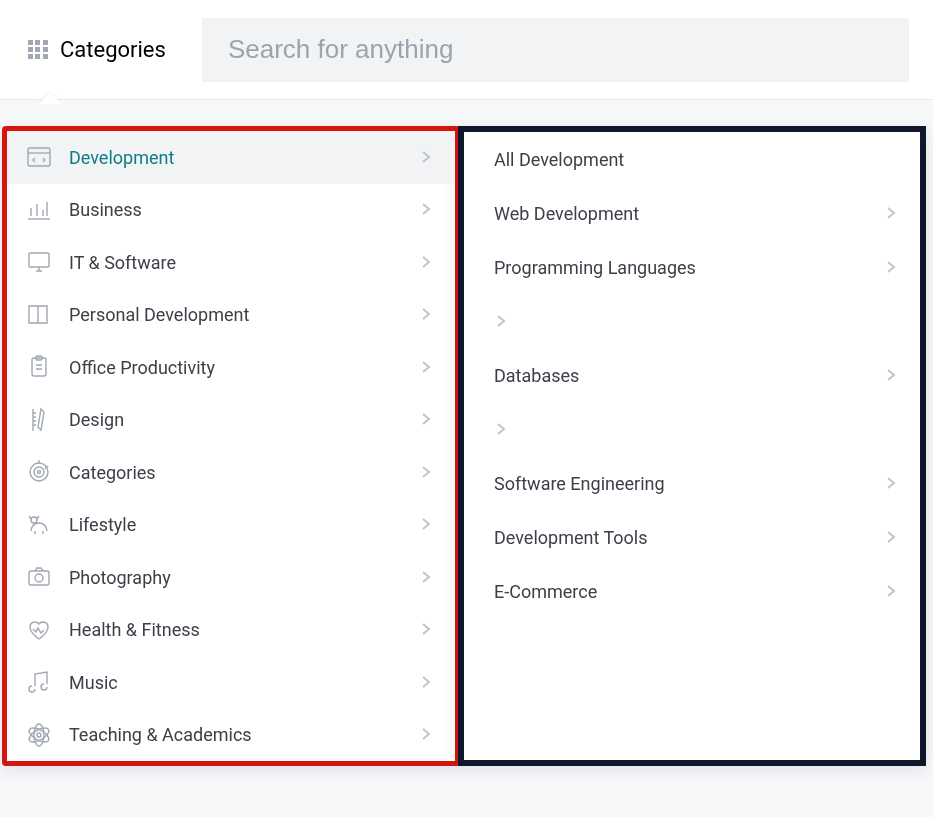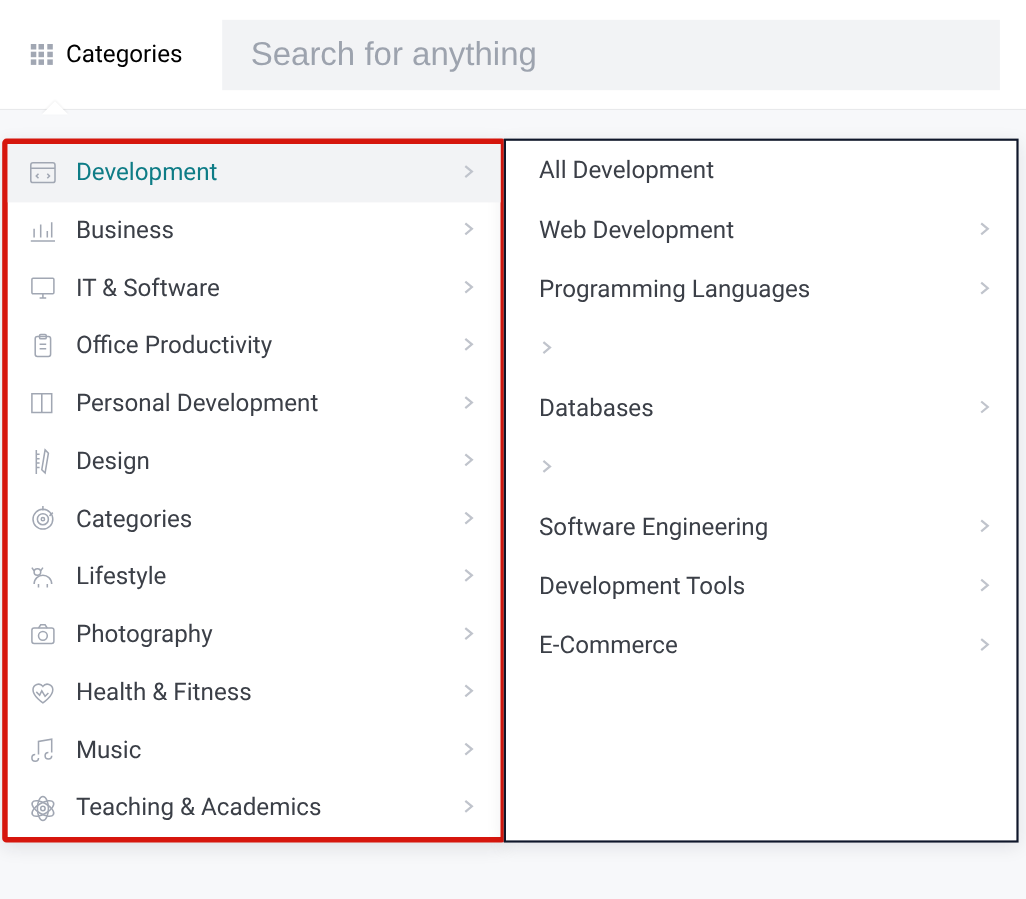"Search for anything" .search input { font-size: 30px -> 26px }
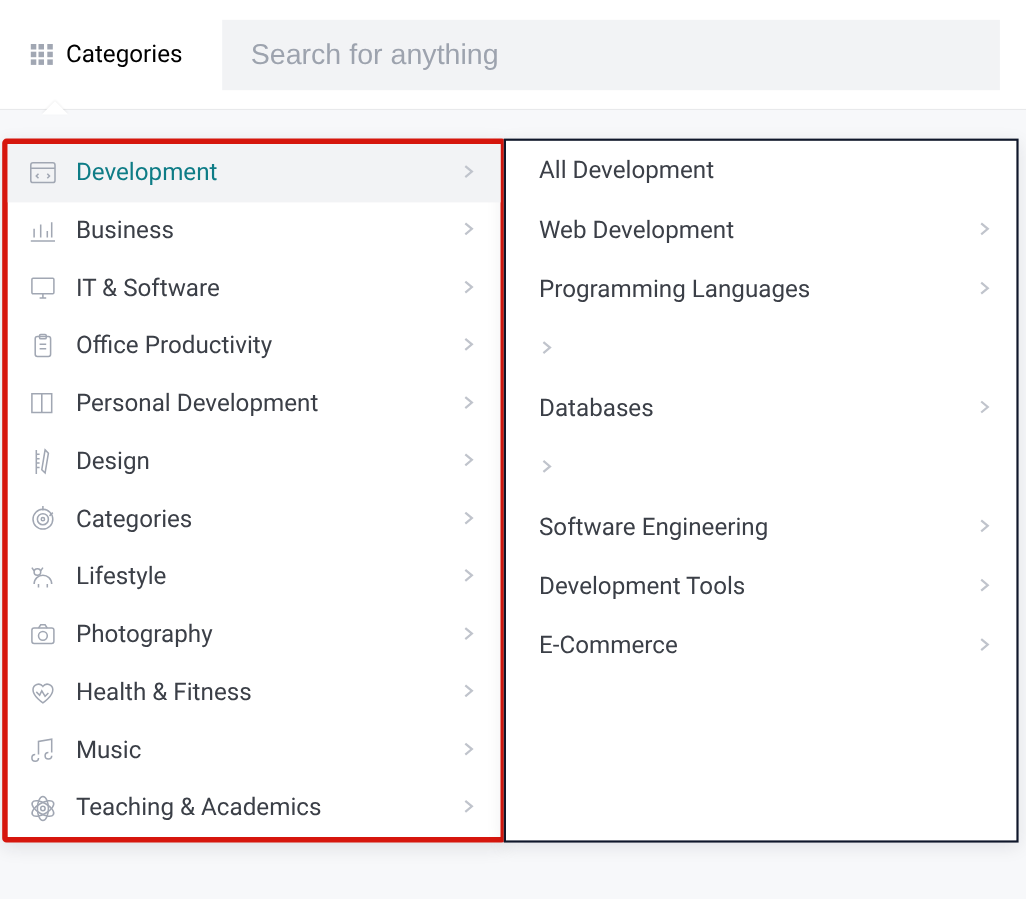"Development" .menu-item { font-size: 22px -> 18px }
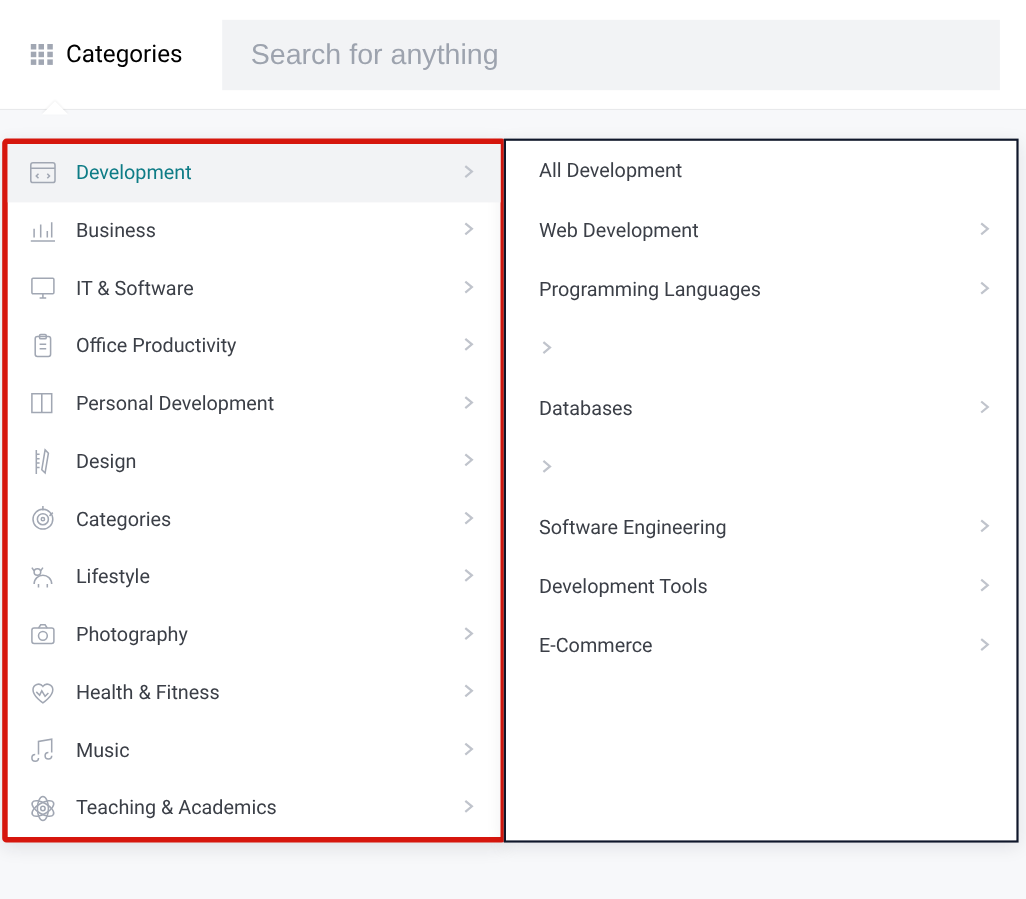"All Development" .panel-right { border: 2px solid #0f172a -> 6px solid #0f172a }
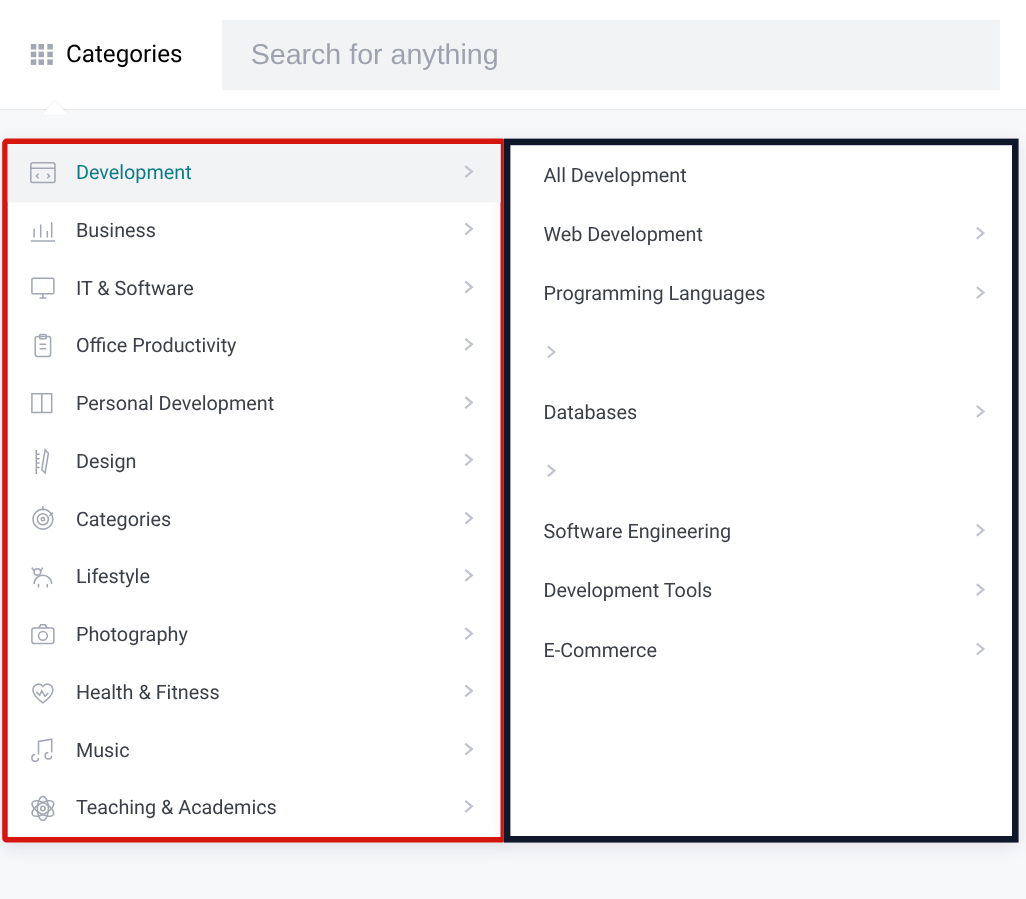"Office Productivity" div.menu-item { order: before "Personal Development" -> after "Personal Development" }
